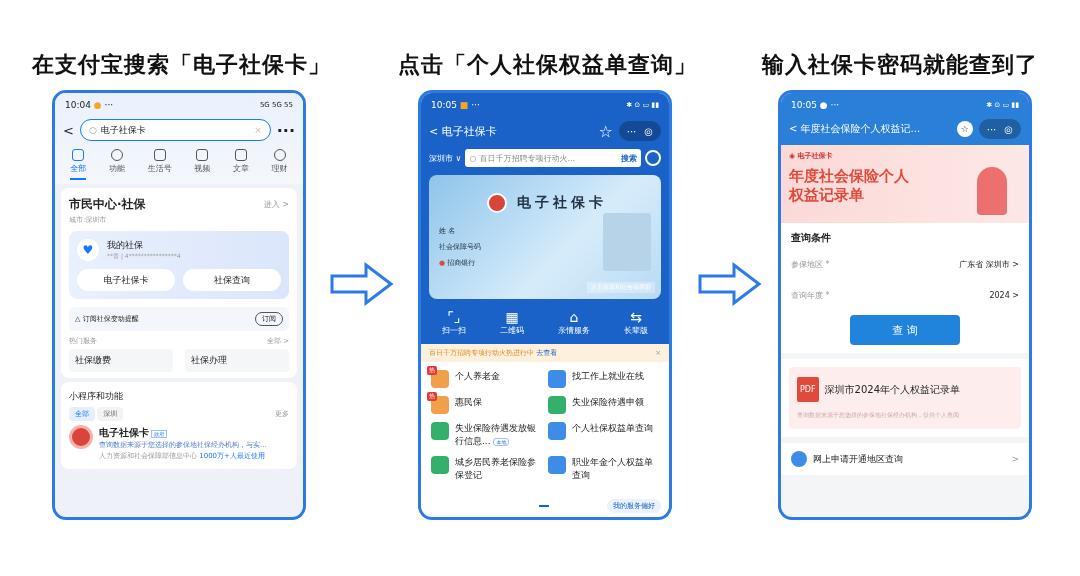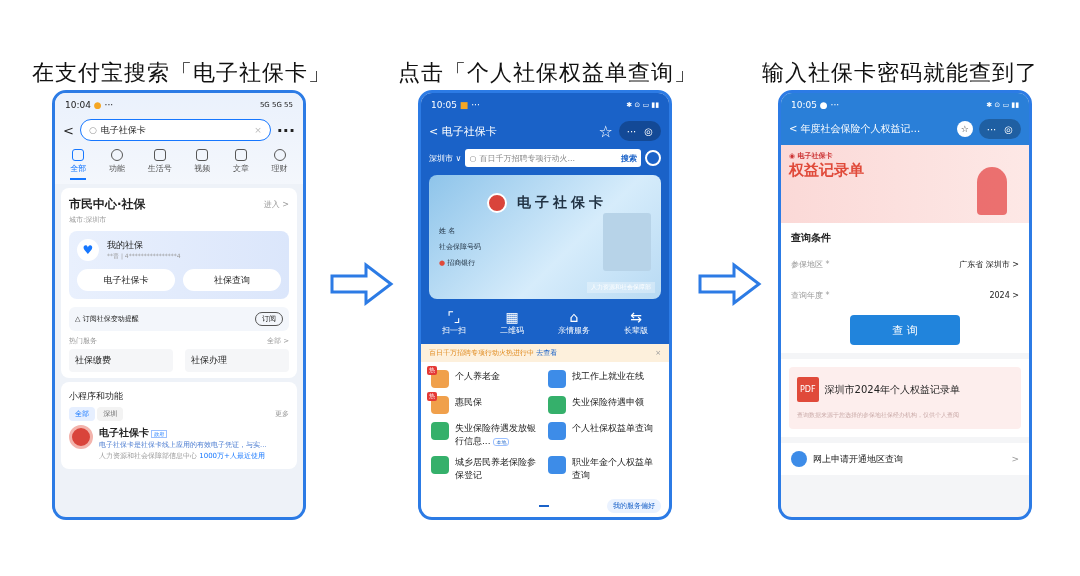"在支付宝搜索「电子社保卡」" .step-title { font-weight: normal -> bold; top: 58px -> 50px }
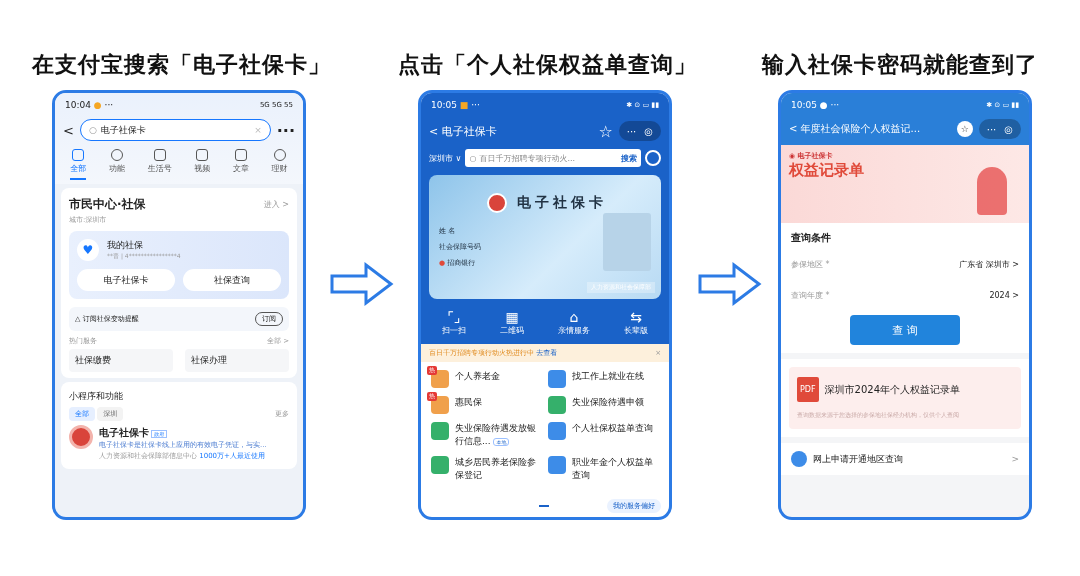"年度社会保险个人" div { html: none -> <div>年度社会保险个人</div> }
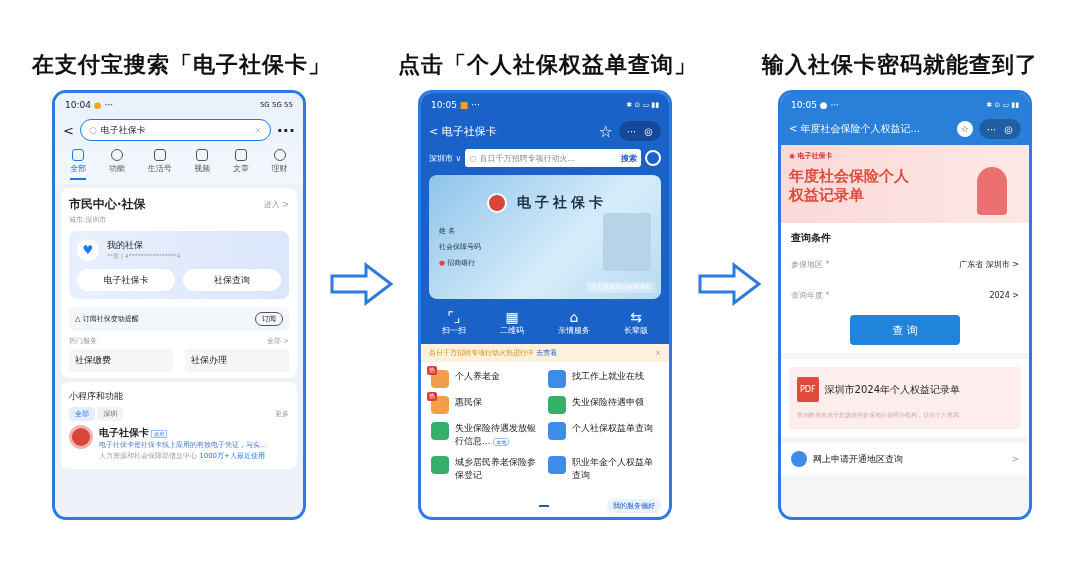"电子社保卡是社保卡线上应用的有效电子凭证，与实..." div { text: 电子社保卡是社保卡线上应用的有效电子凭证 -> 查询数据来源于您选择的参保地社保经办机构 }
